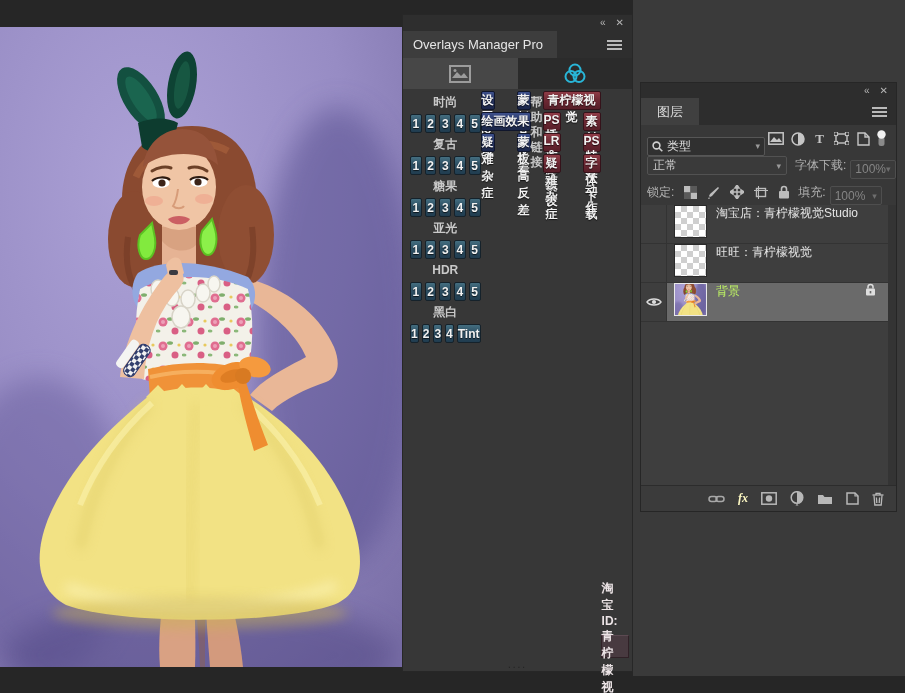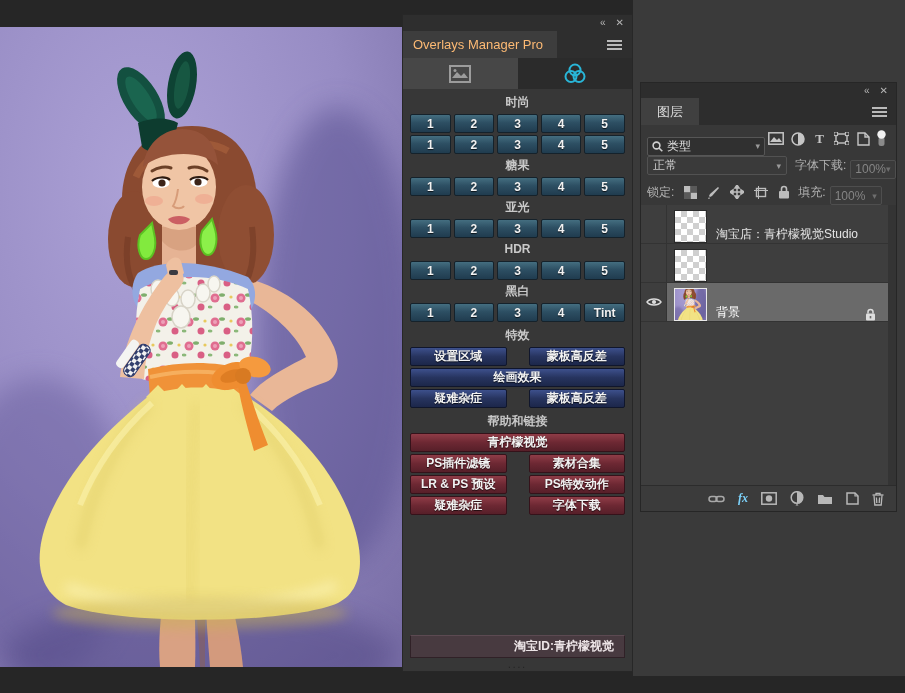"Overlays Manager Pro" .omp-title-tab { color: #fdba74 -> #e5e5e5 }
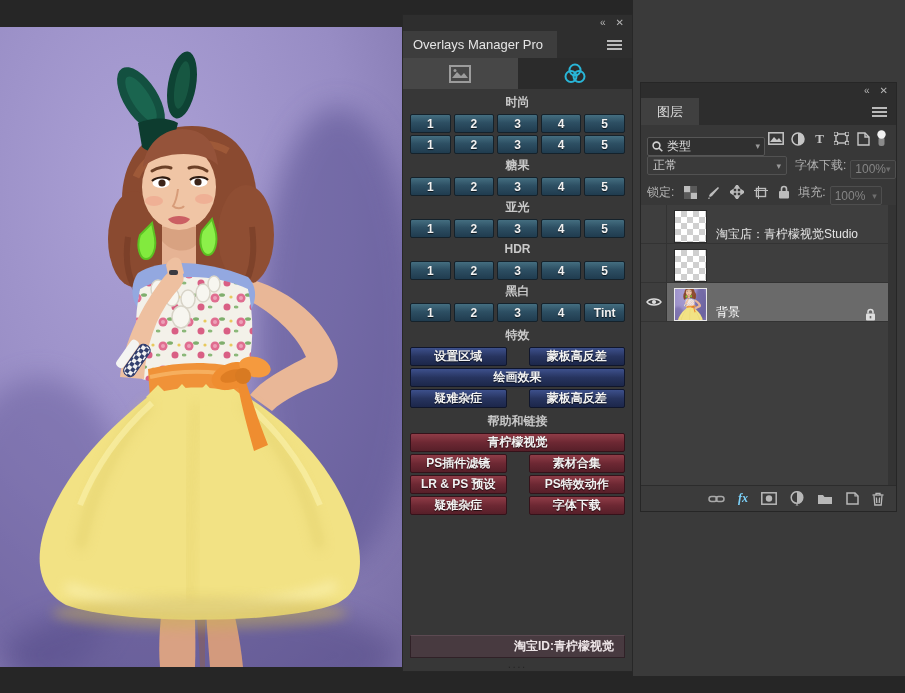"时尚" .omp-body { flex-direction: column -> none }
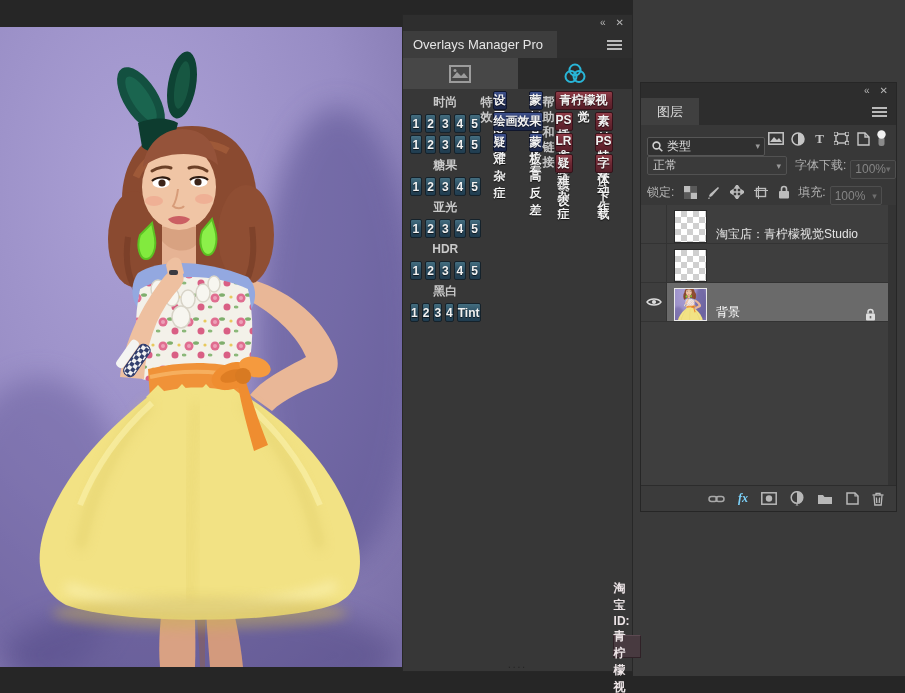"特效" div.sec-label { html: <div>特效</div> -> none }
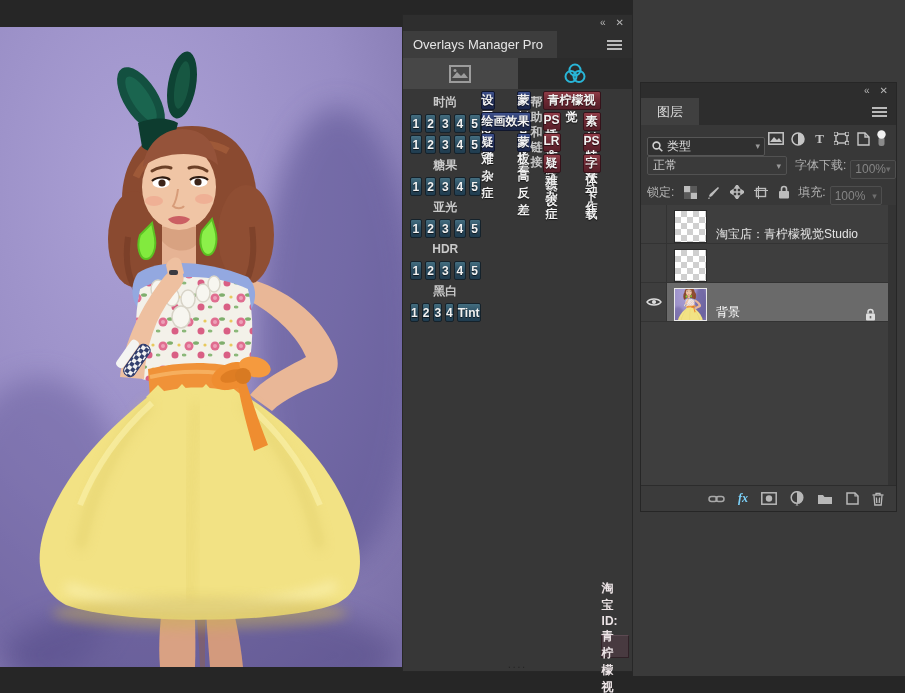"复古" div.sec-label { html: none -> <div>复古</div> }
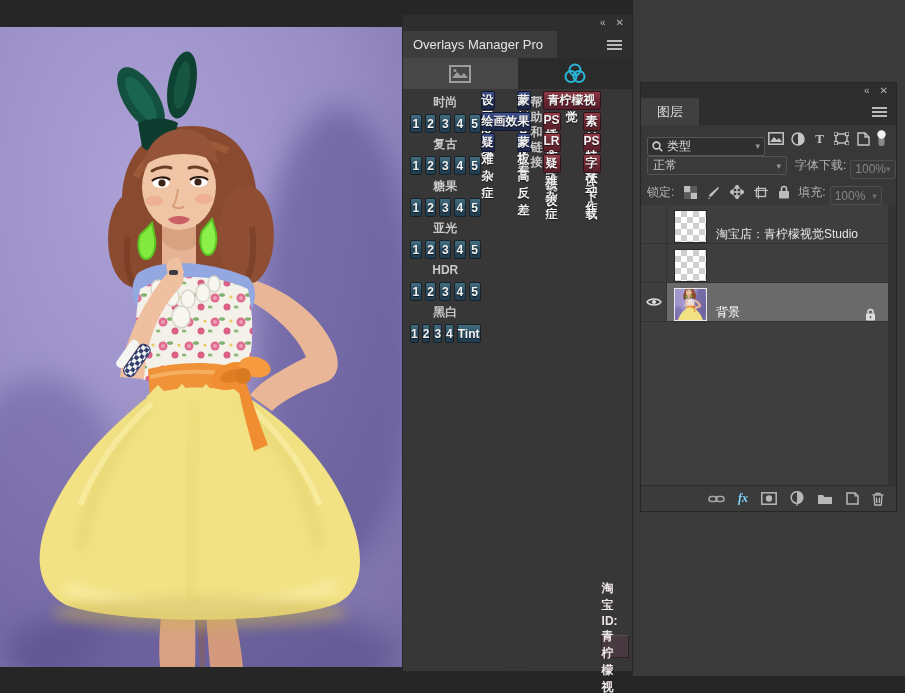"淘宝店：青柠檬视觉Studio" .lp-row { align-items: flex-end -> flex-start }
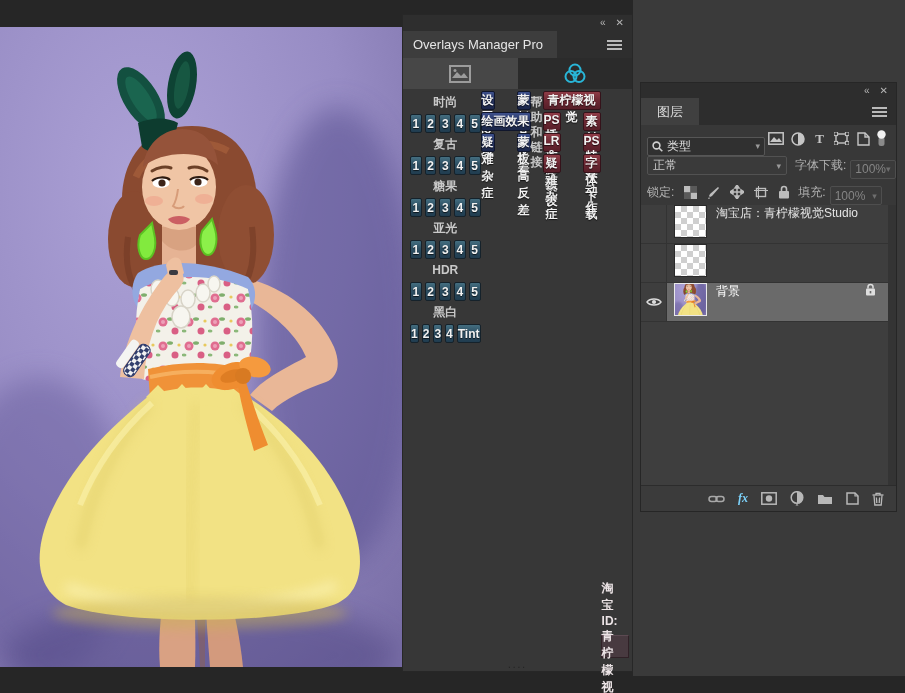"旺旺：青柠檬视觉" span.lname { html: none -> <span>旺旺：青柠檬视觉</span> }
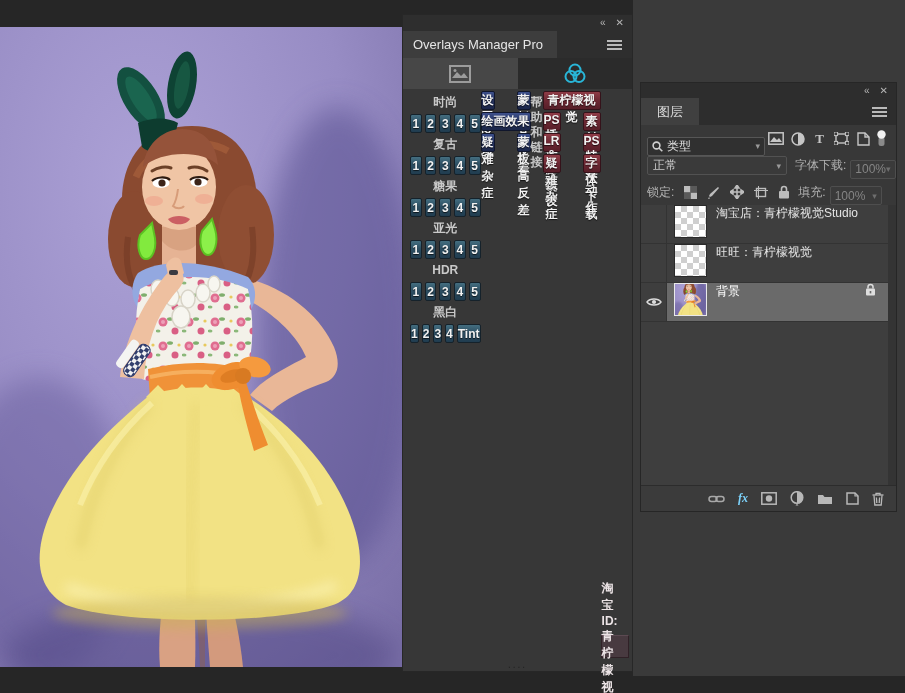"背景" .lp-row.selected .lname { color: #ffffff -> #bef264 }
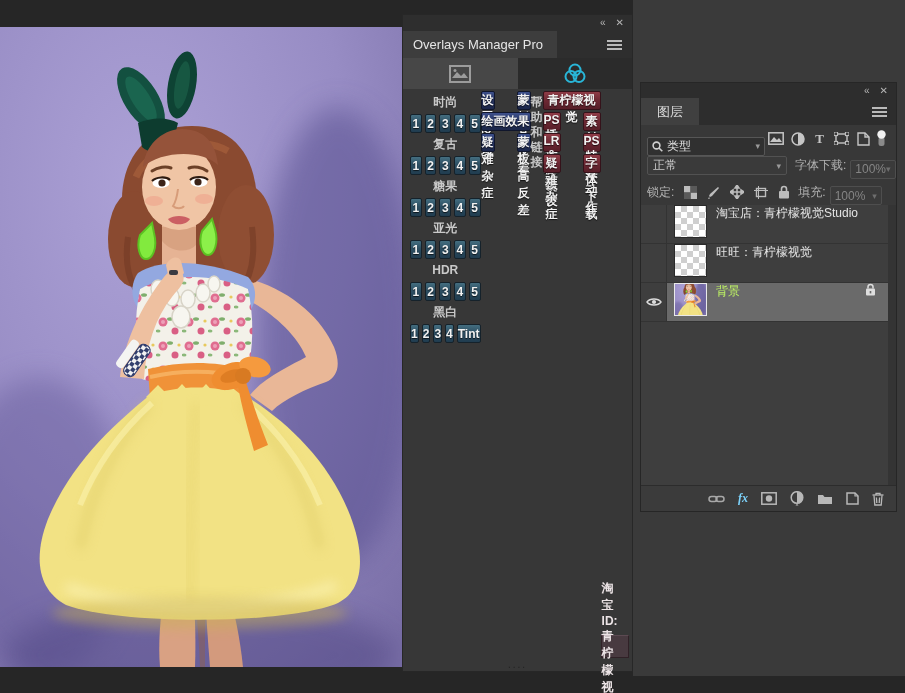"fx" .fx-text { color: #7dd3fc -> #fef9c3 }
